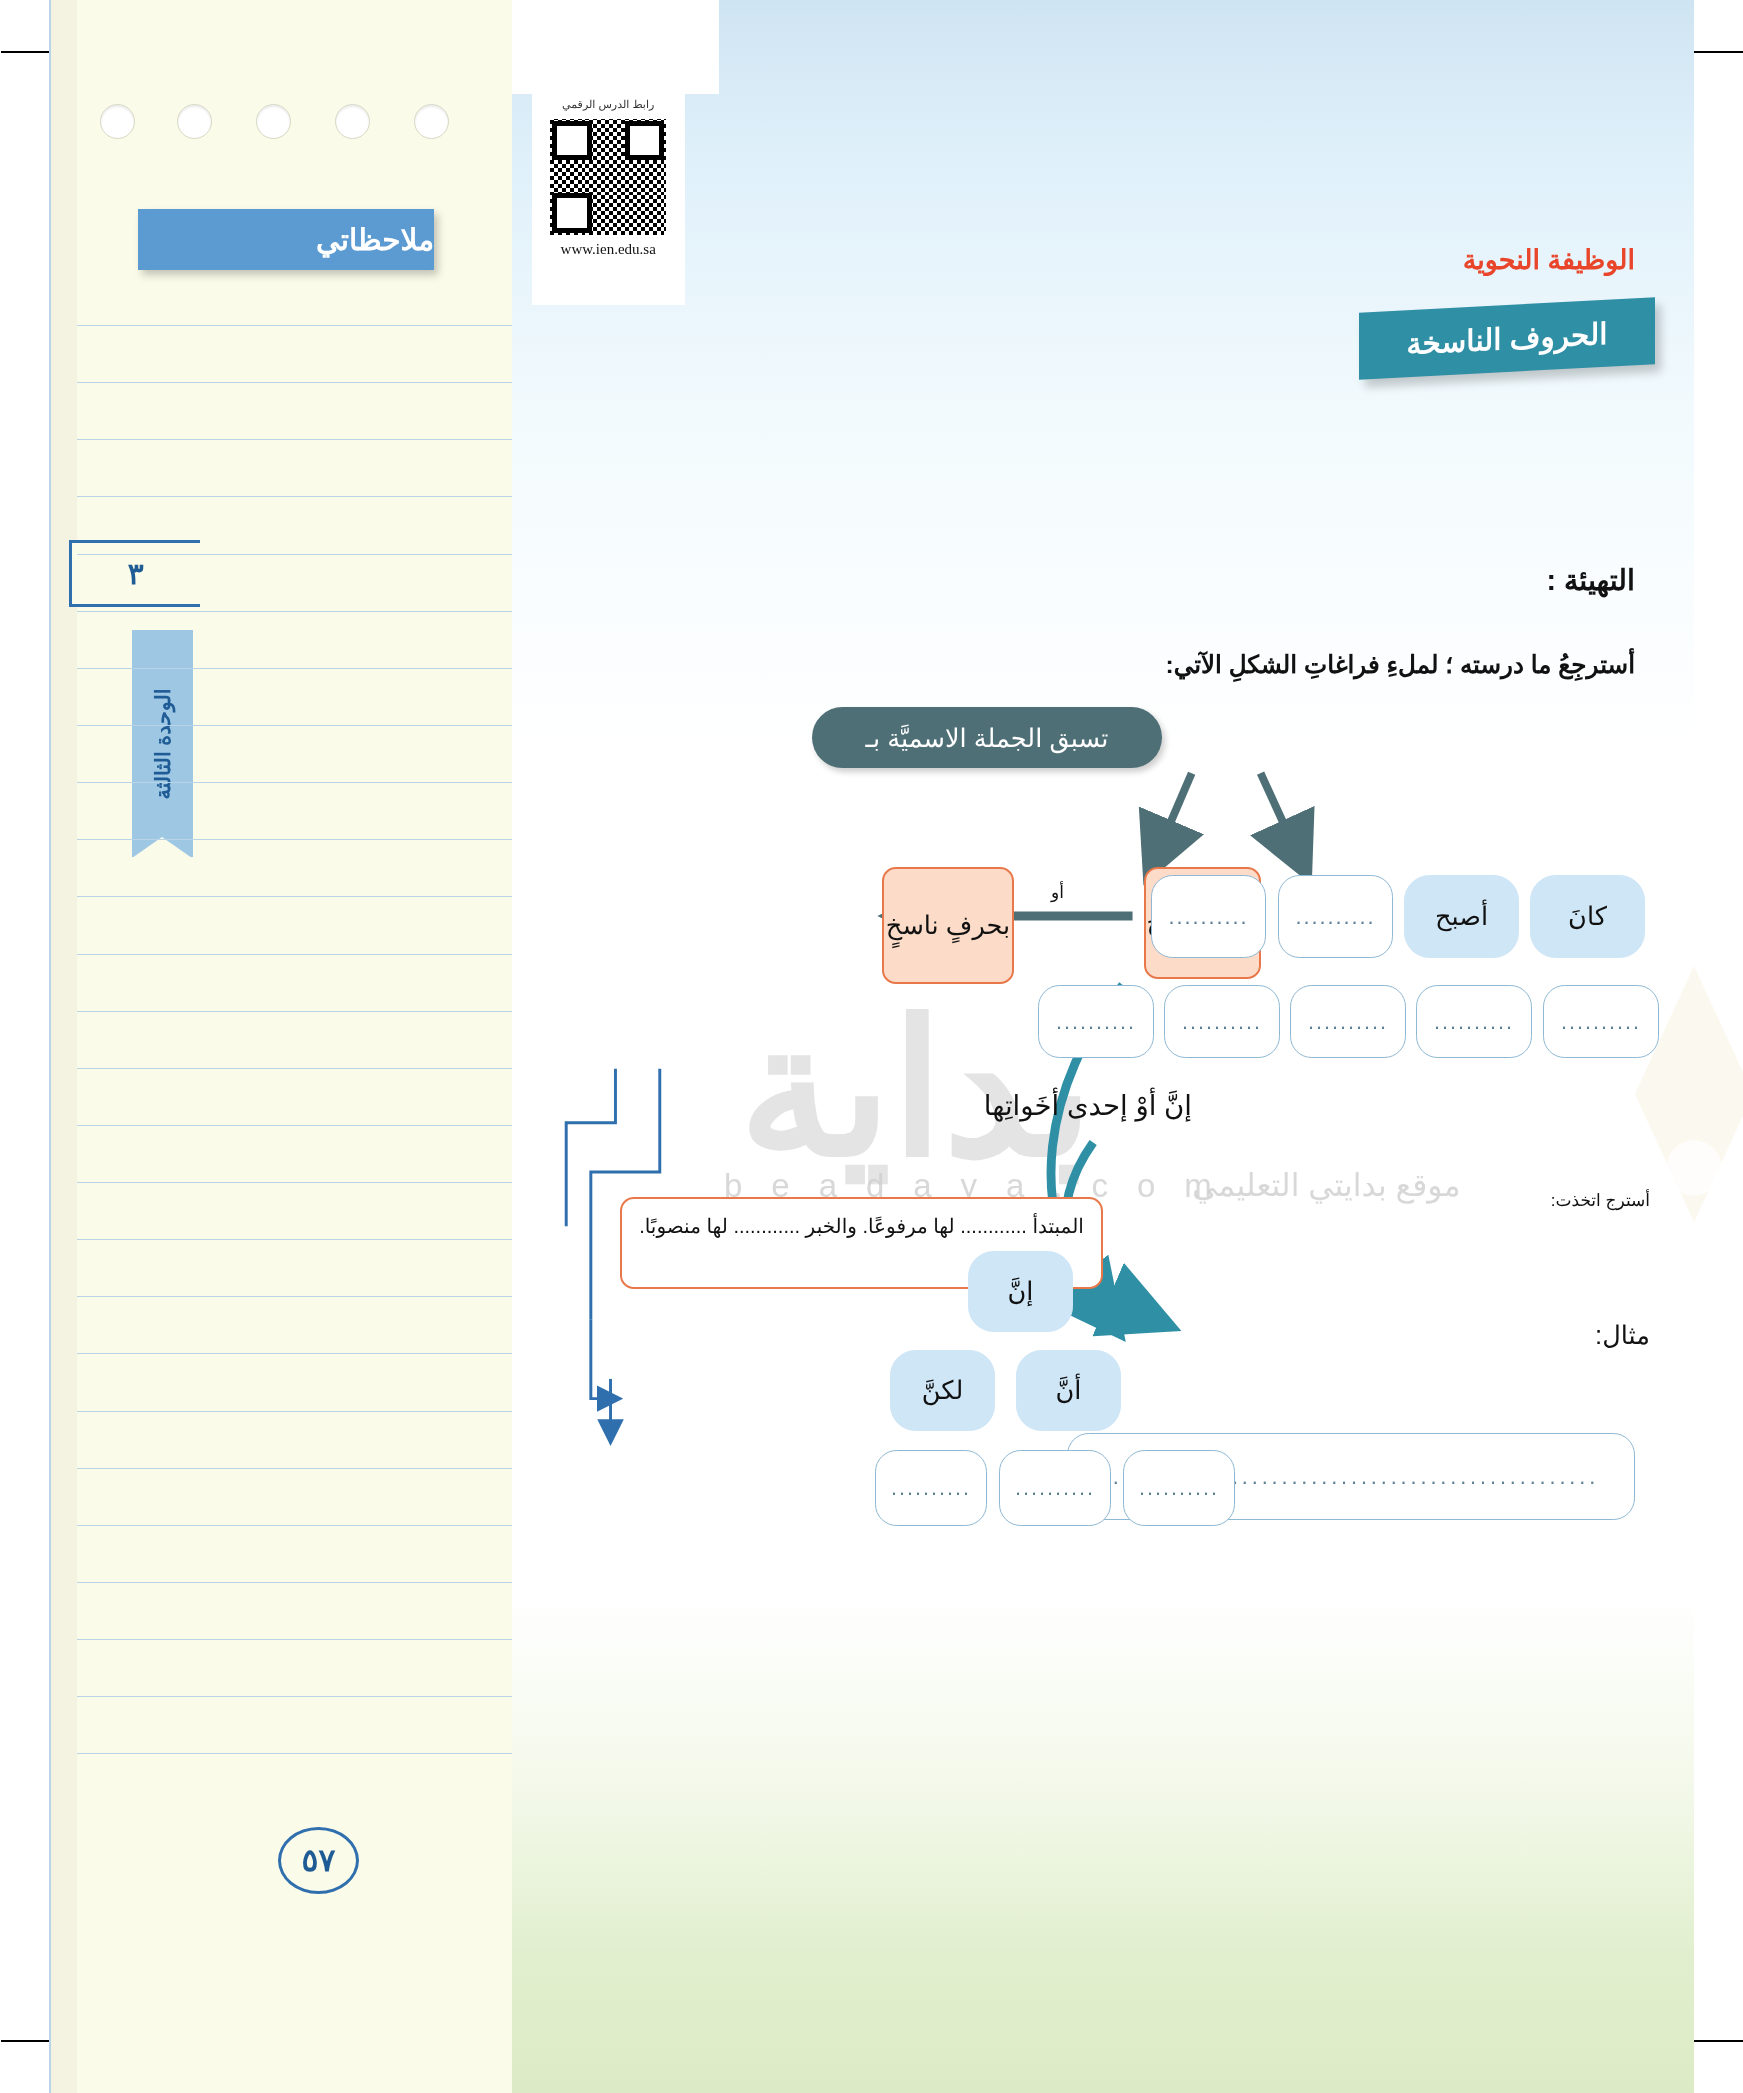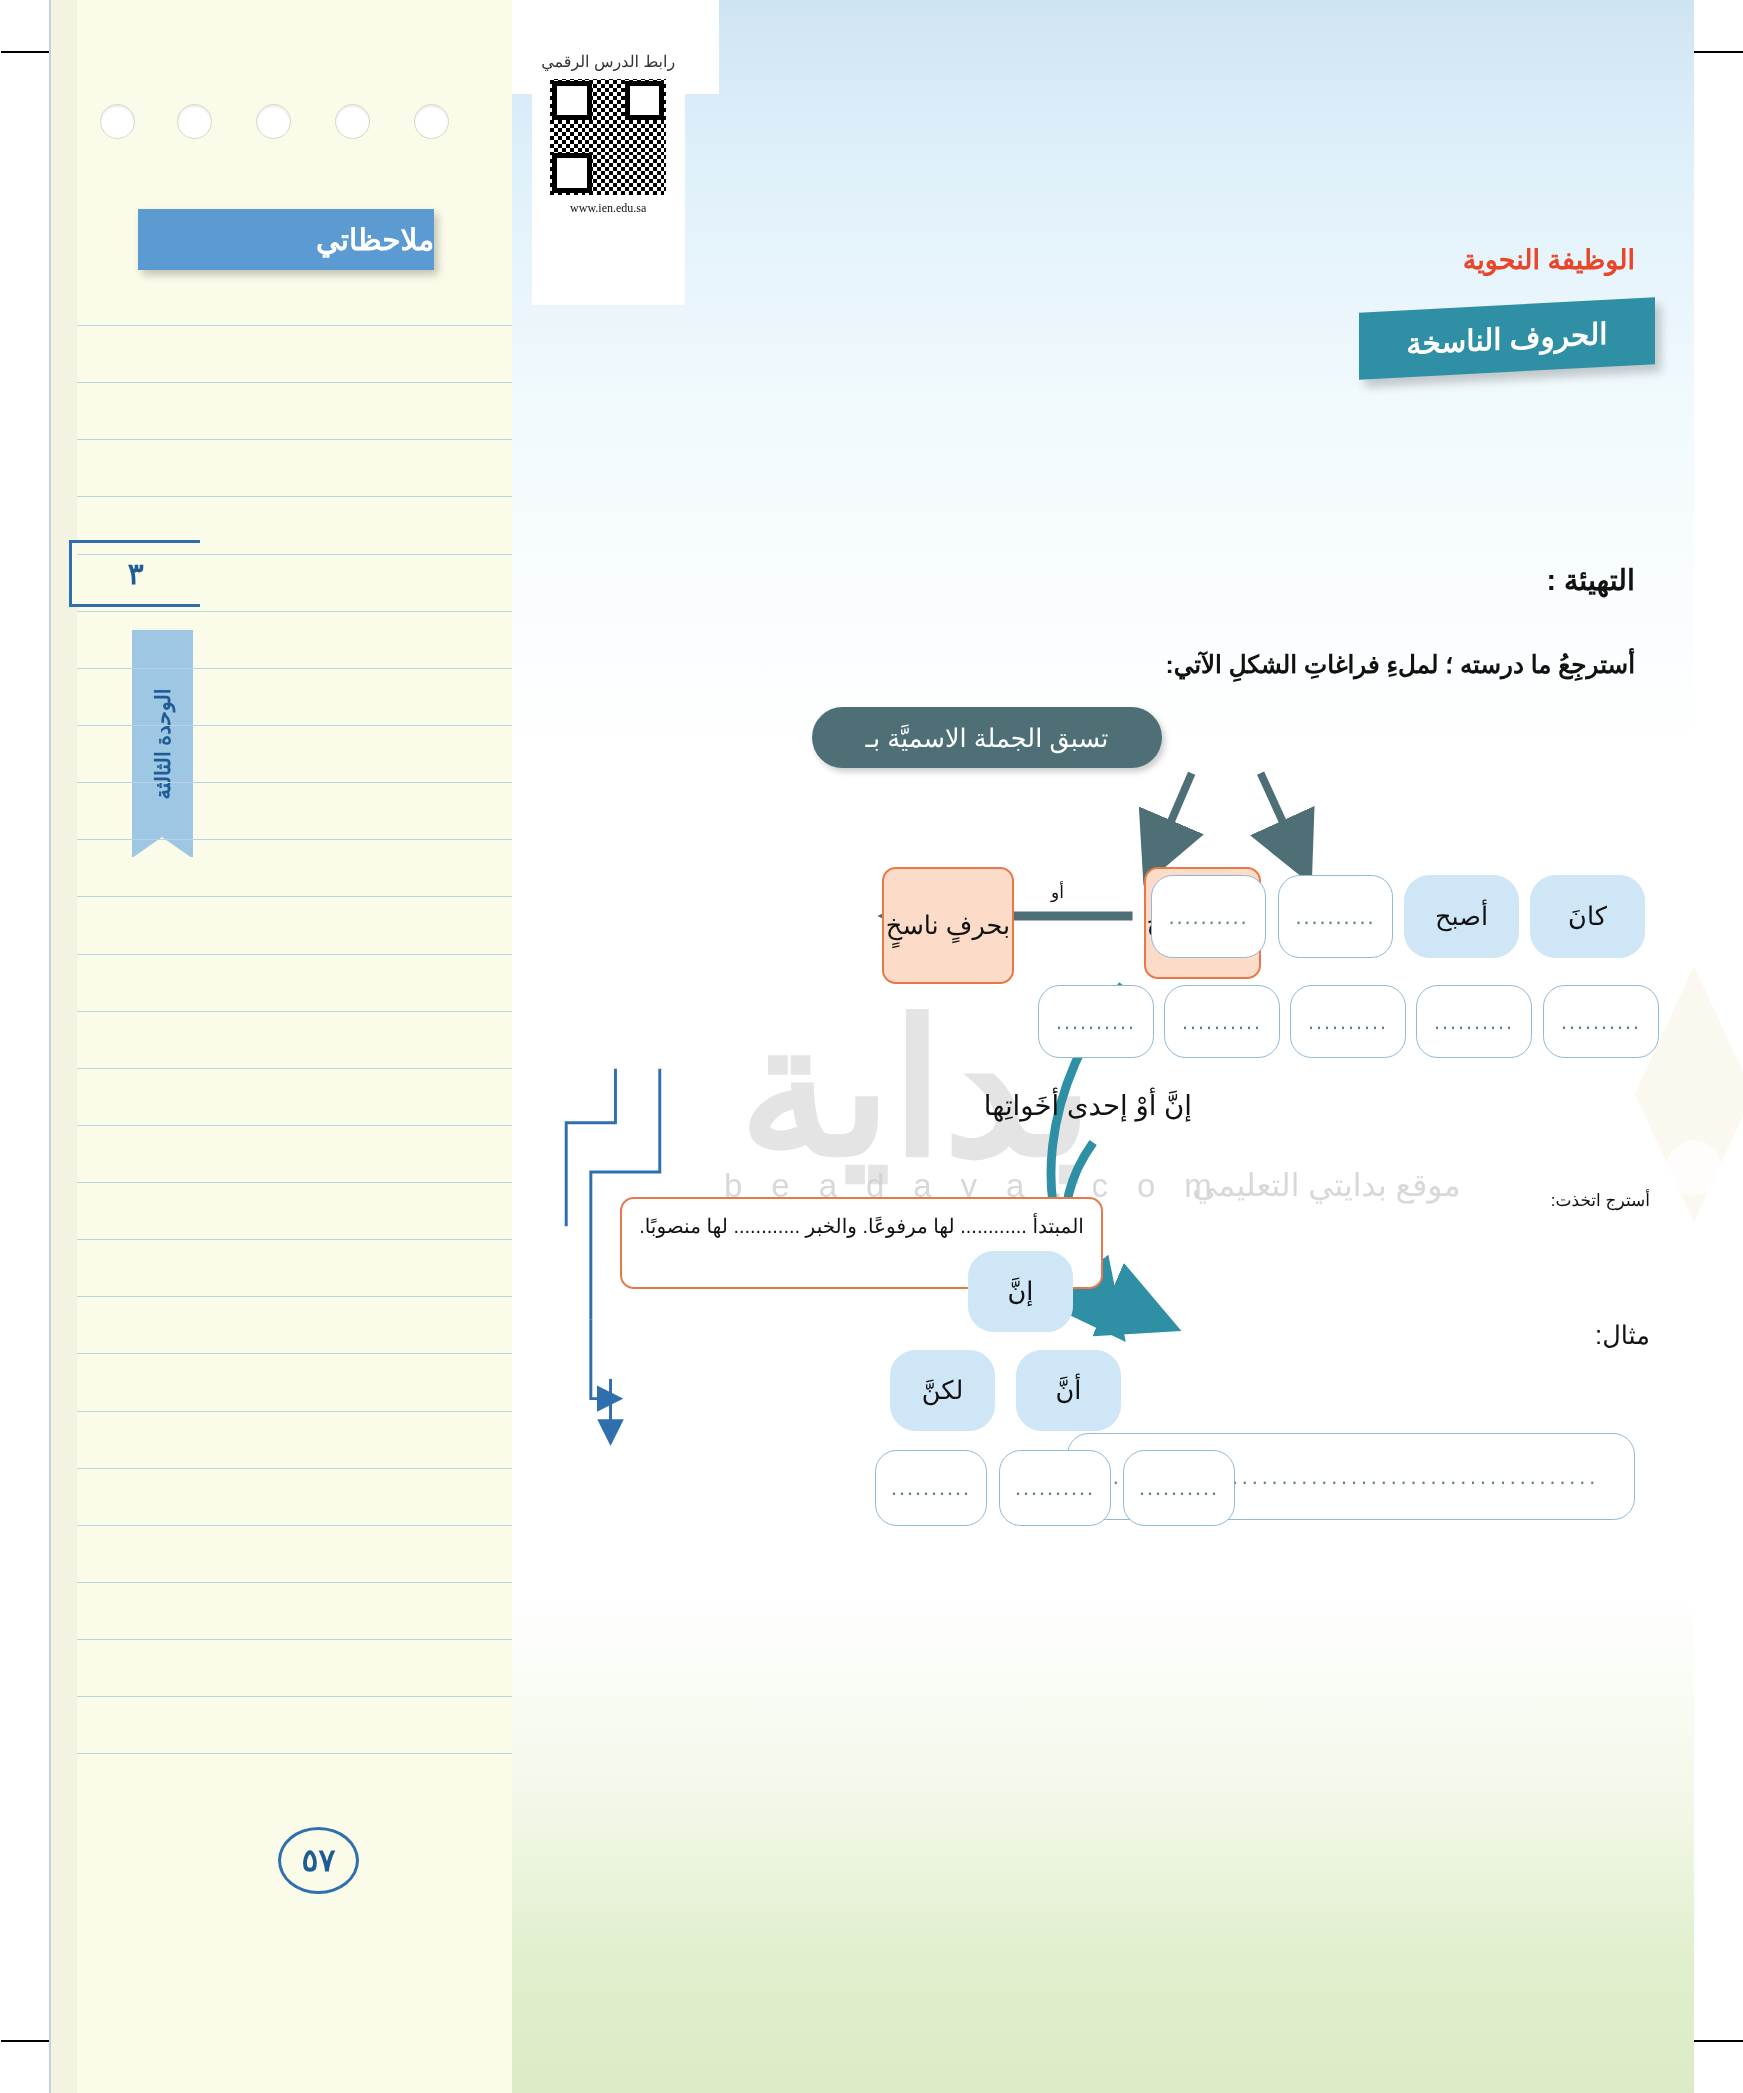"رابط الدرس الرقمي" .qr-caption { font-size: 16px -> 11px; margin-top: 52px -> 98px }
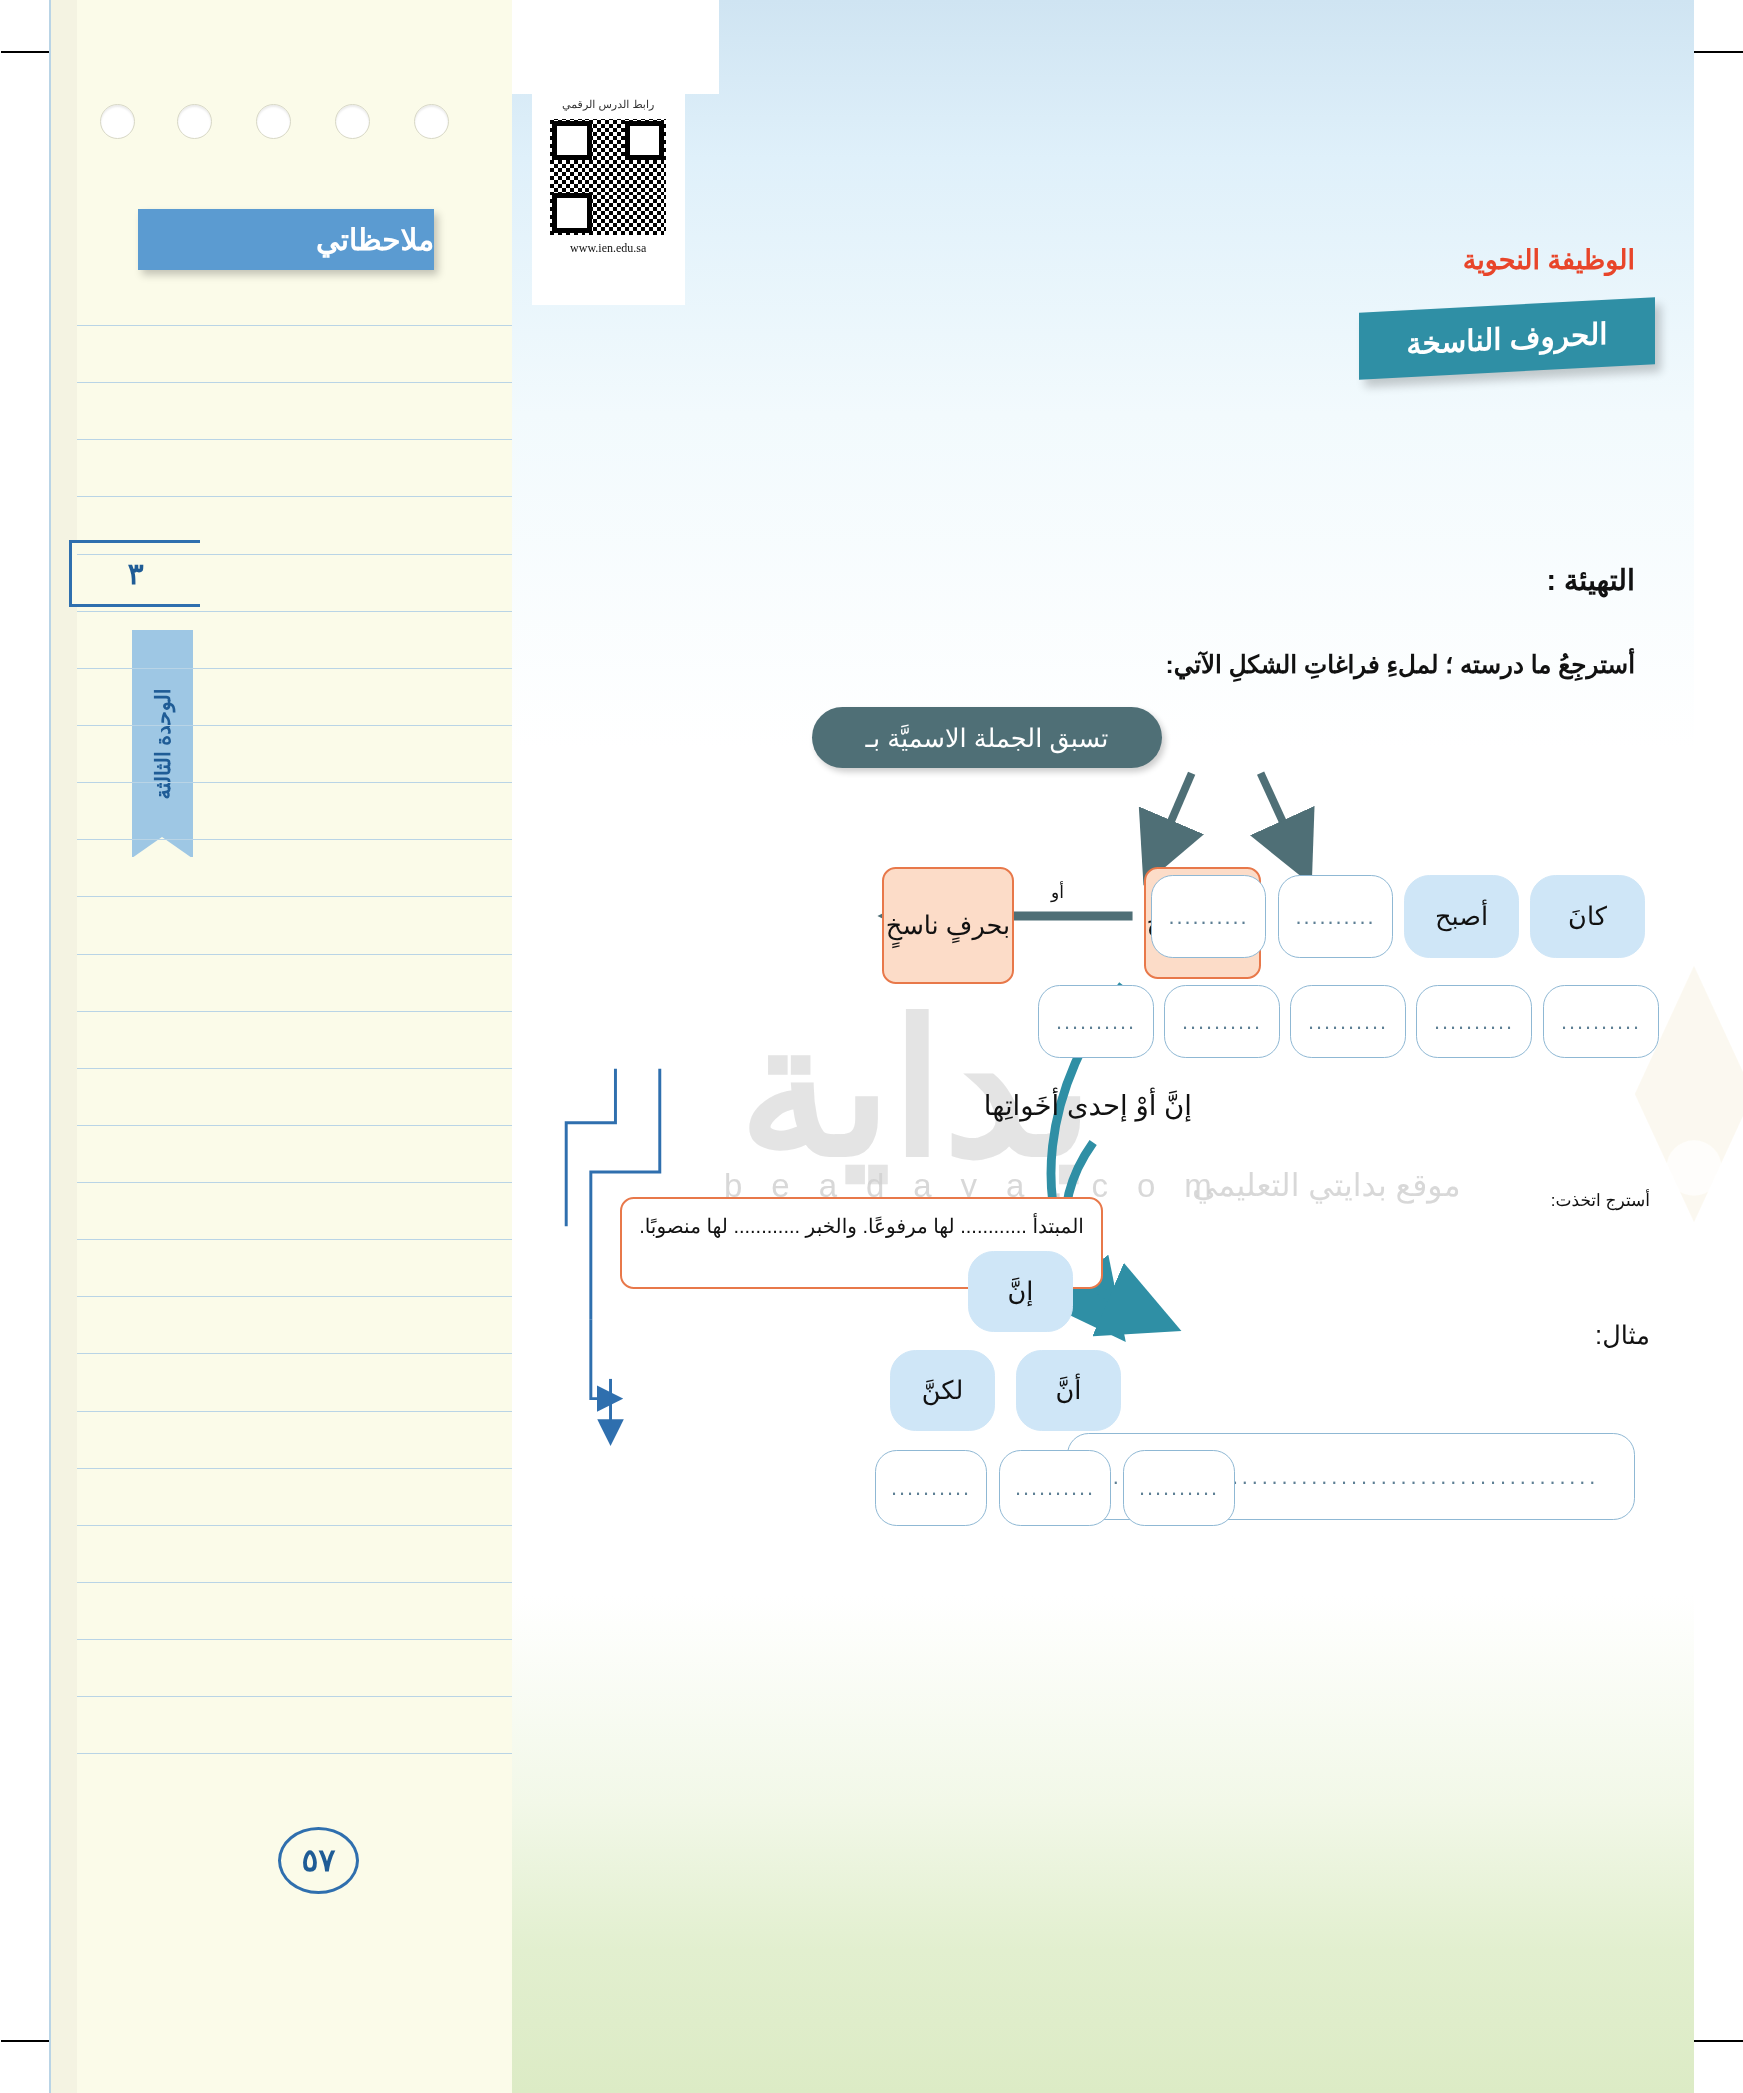"www.ien.edu.sa" .qr-url { font-size: 12px -> 15px }
